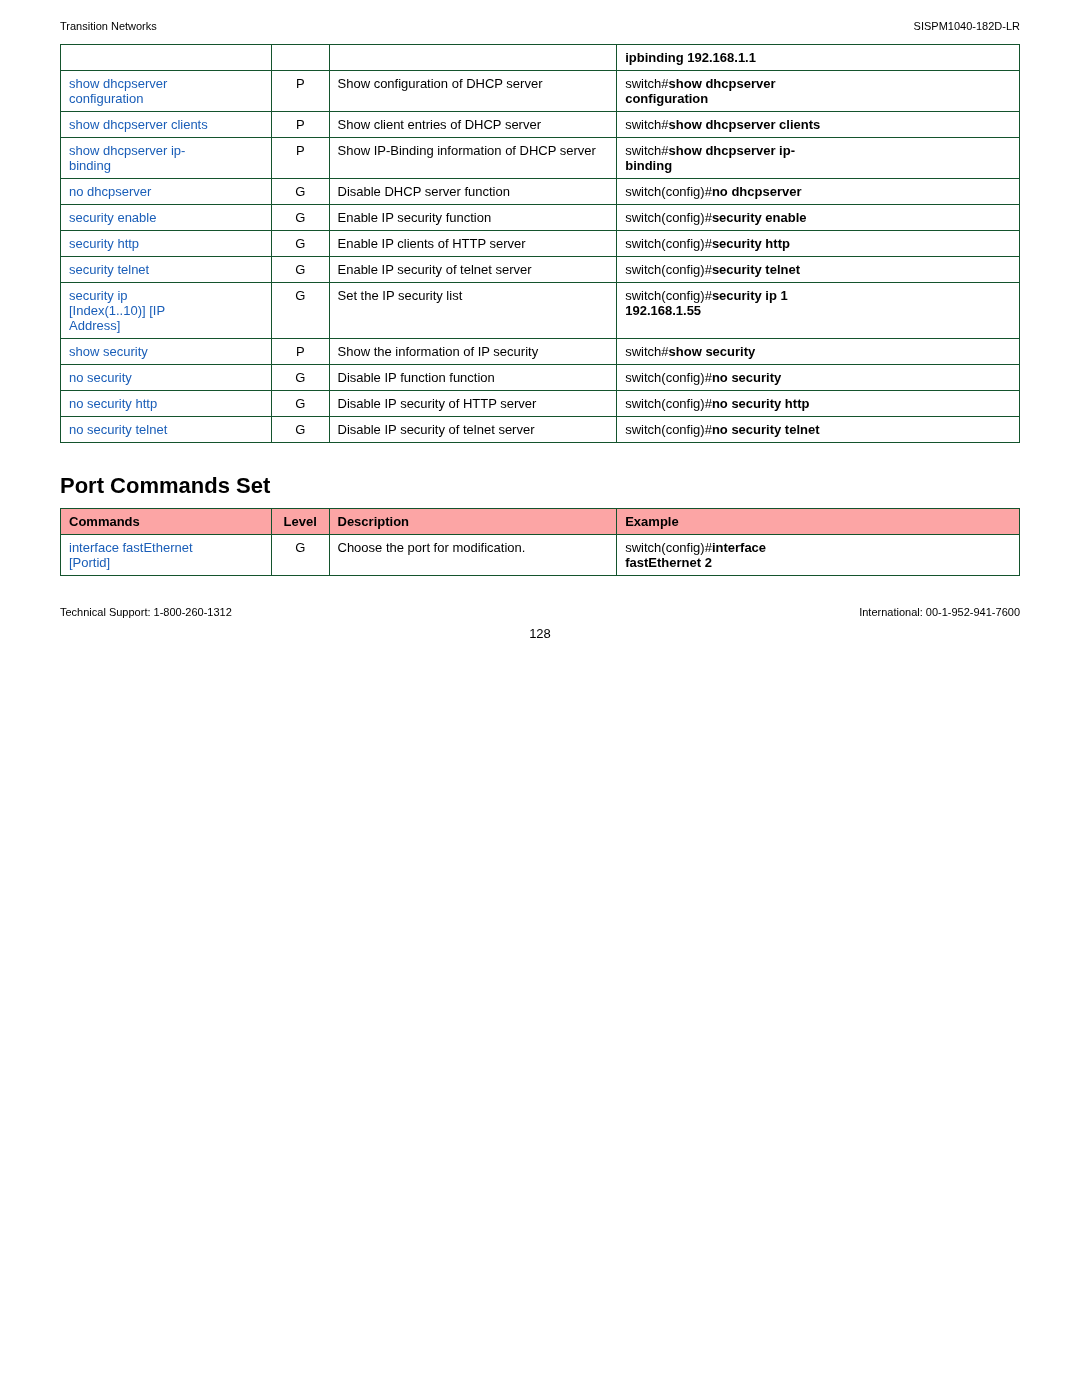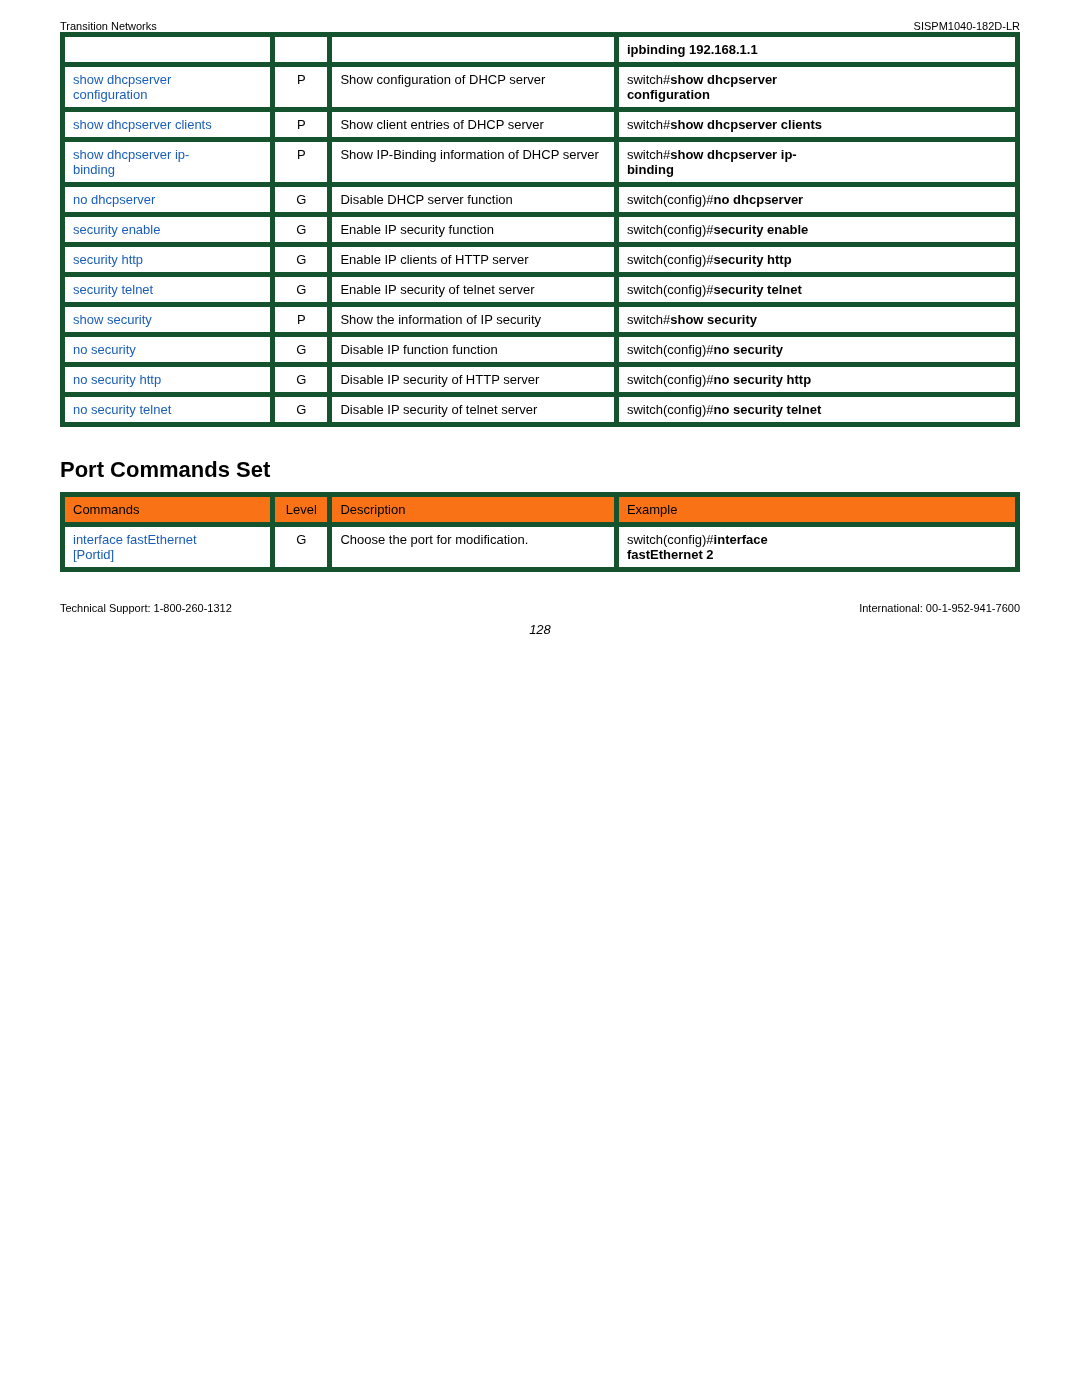"Transition Networks" .page-header { margin-bottom: 0 -> 12px }
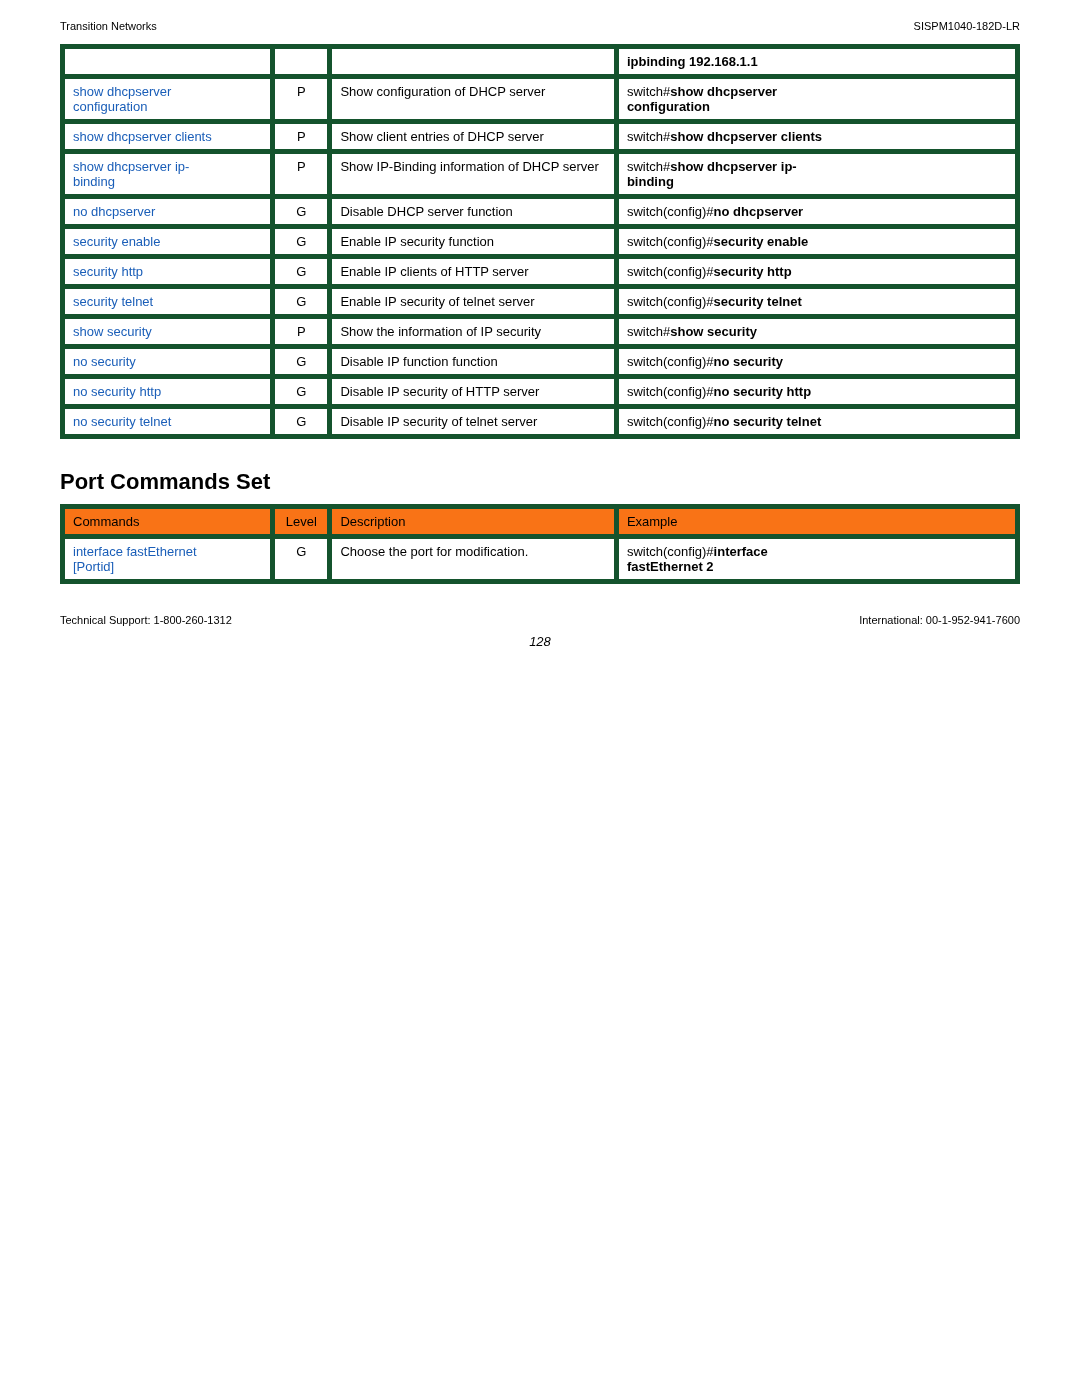"ipbinding 192.168.1.1" table td, table th { border: 5px solid #14532d -> 1px solid #14532d }
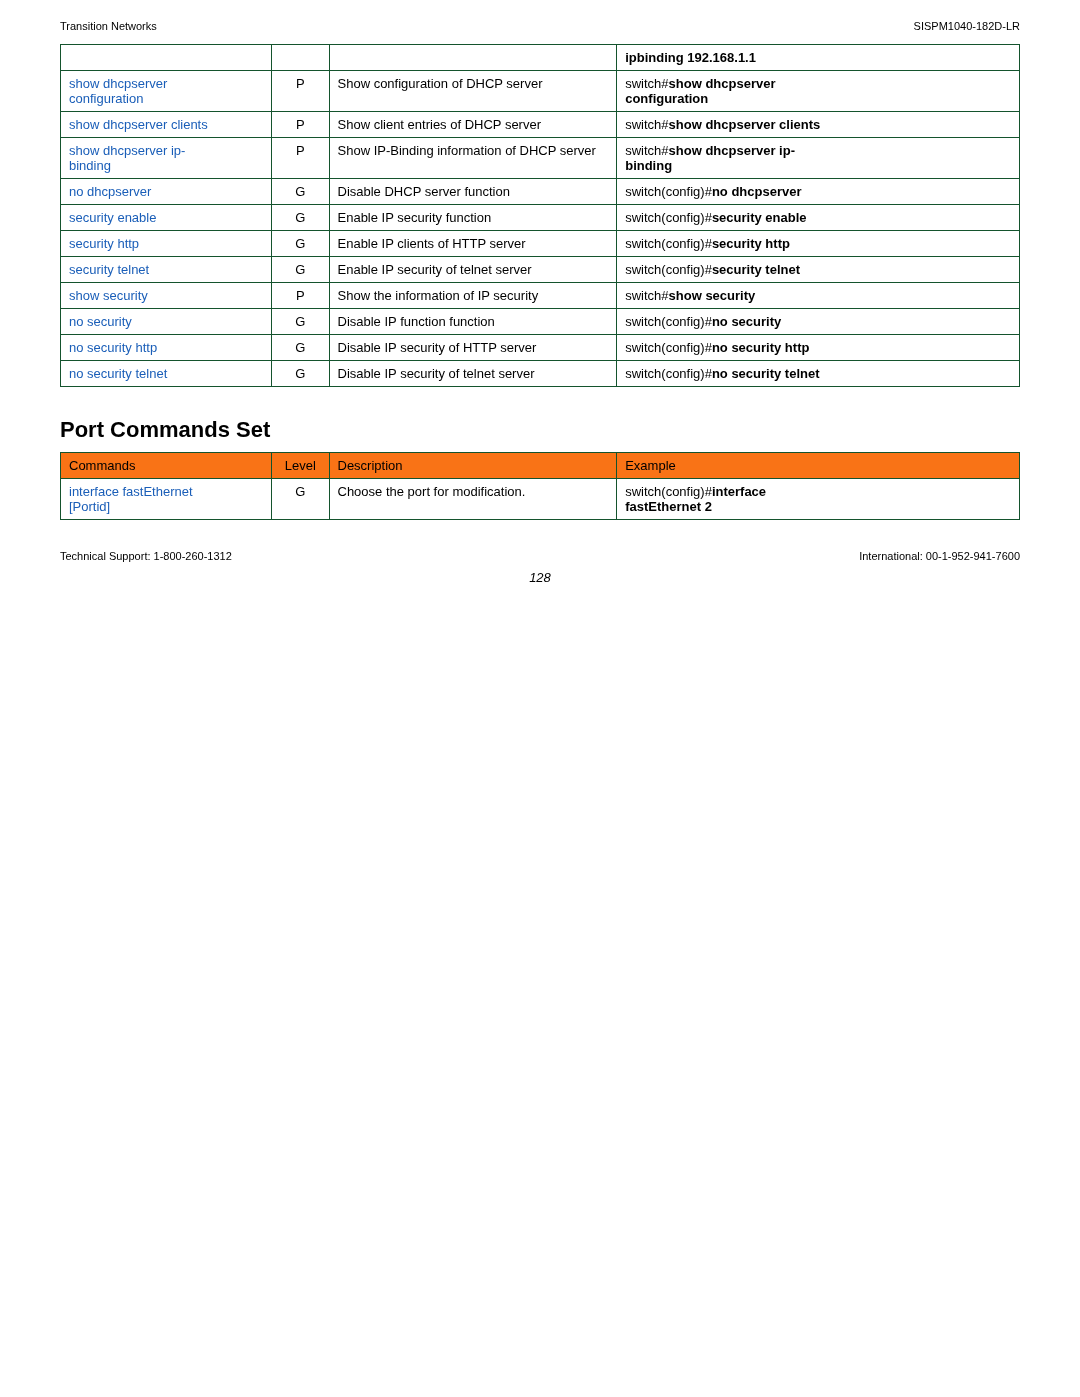"security ip" tr { html: none -> <tr> <td> <span>security ip<br>[Index(1..10)] [IP<br>Address]</span> </td> <td>G</td> <td>Set the IP security list</td> <td>switch(config)#<span>security ip 1<br>192.168.1.55</span></td> </tr> }
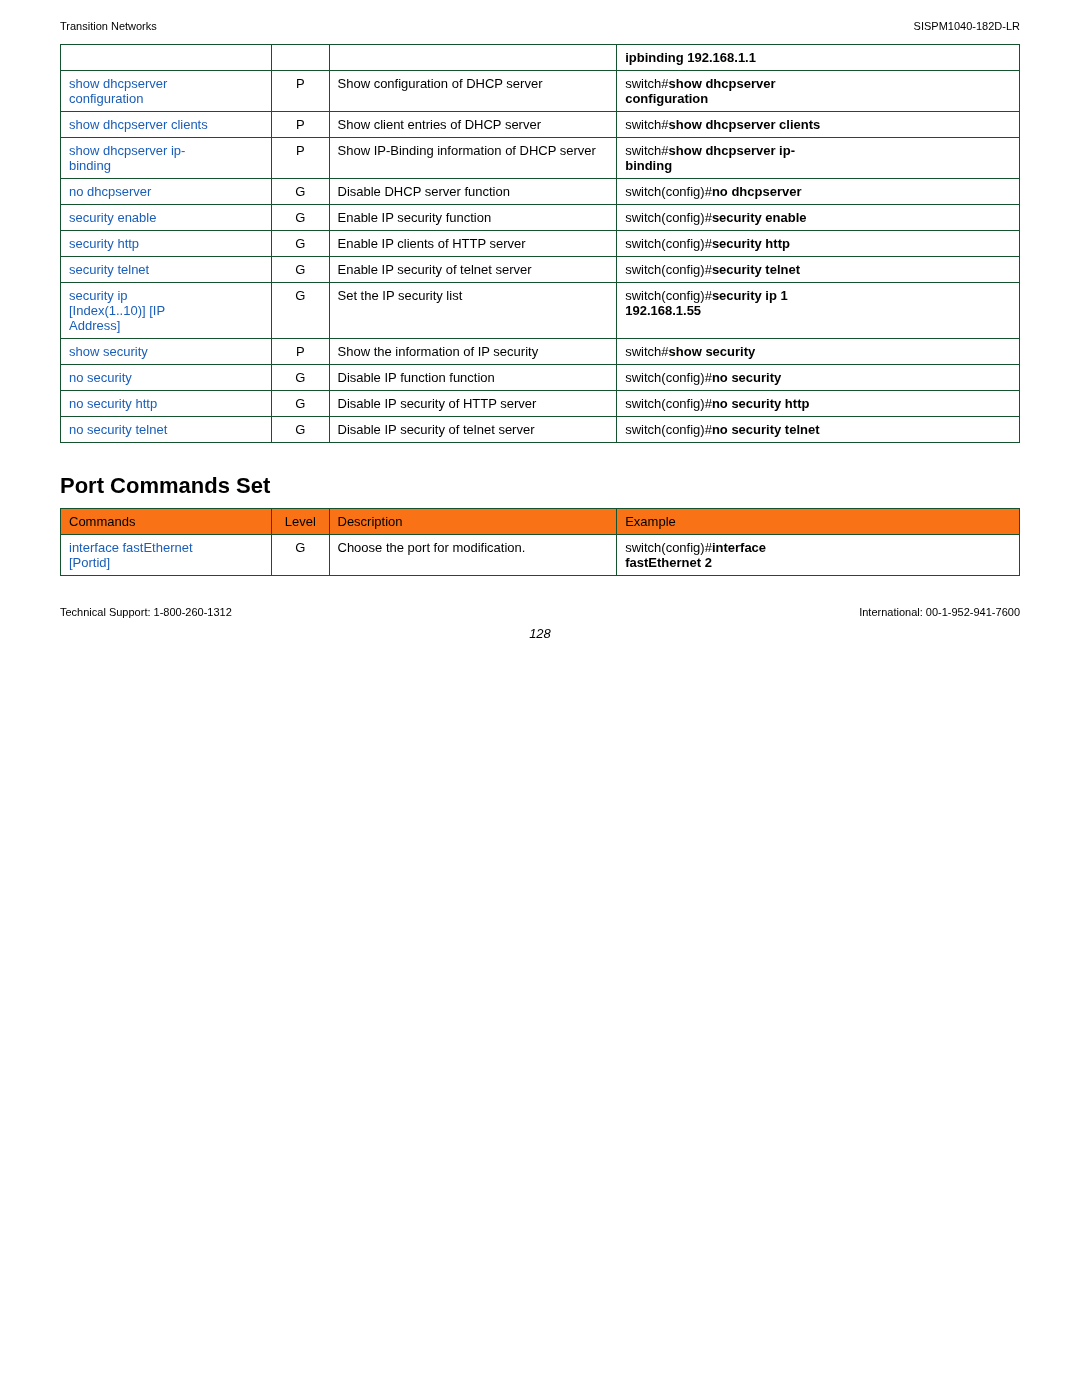"Commands" table th { background: #f97316 -> #fca5a5; font-weight: normal -> bold }
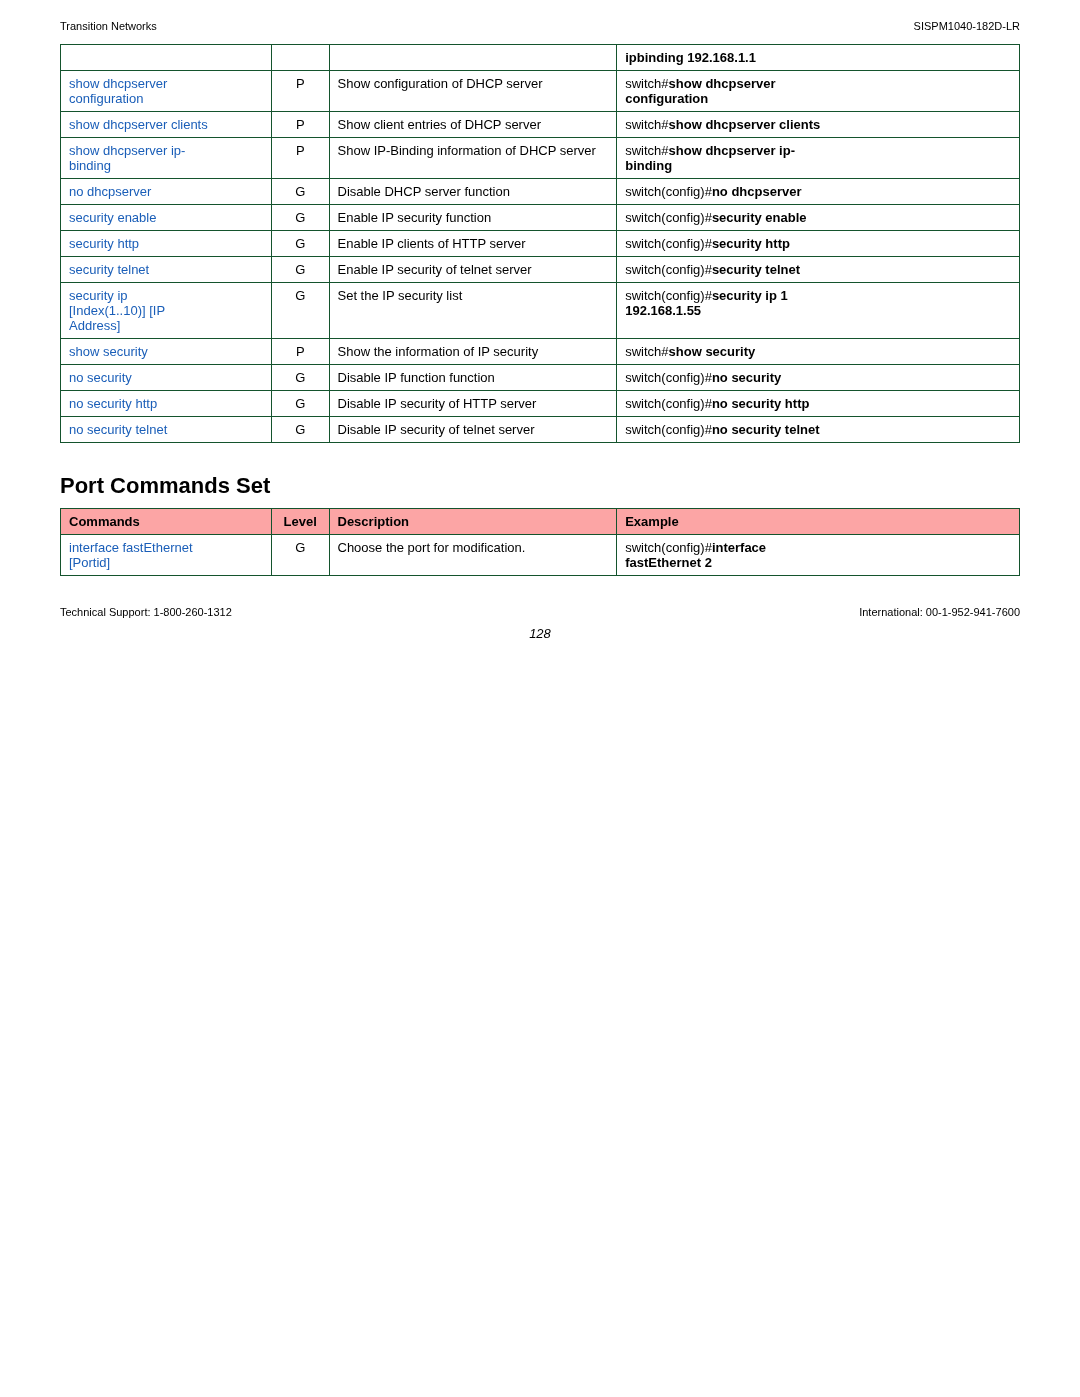"128" .page-number { font-style: italic -> none }
